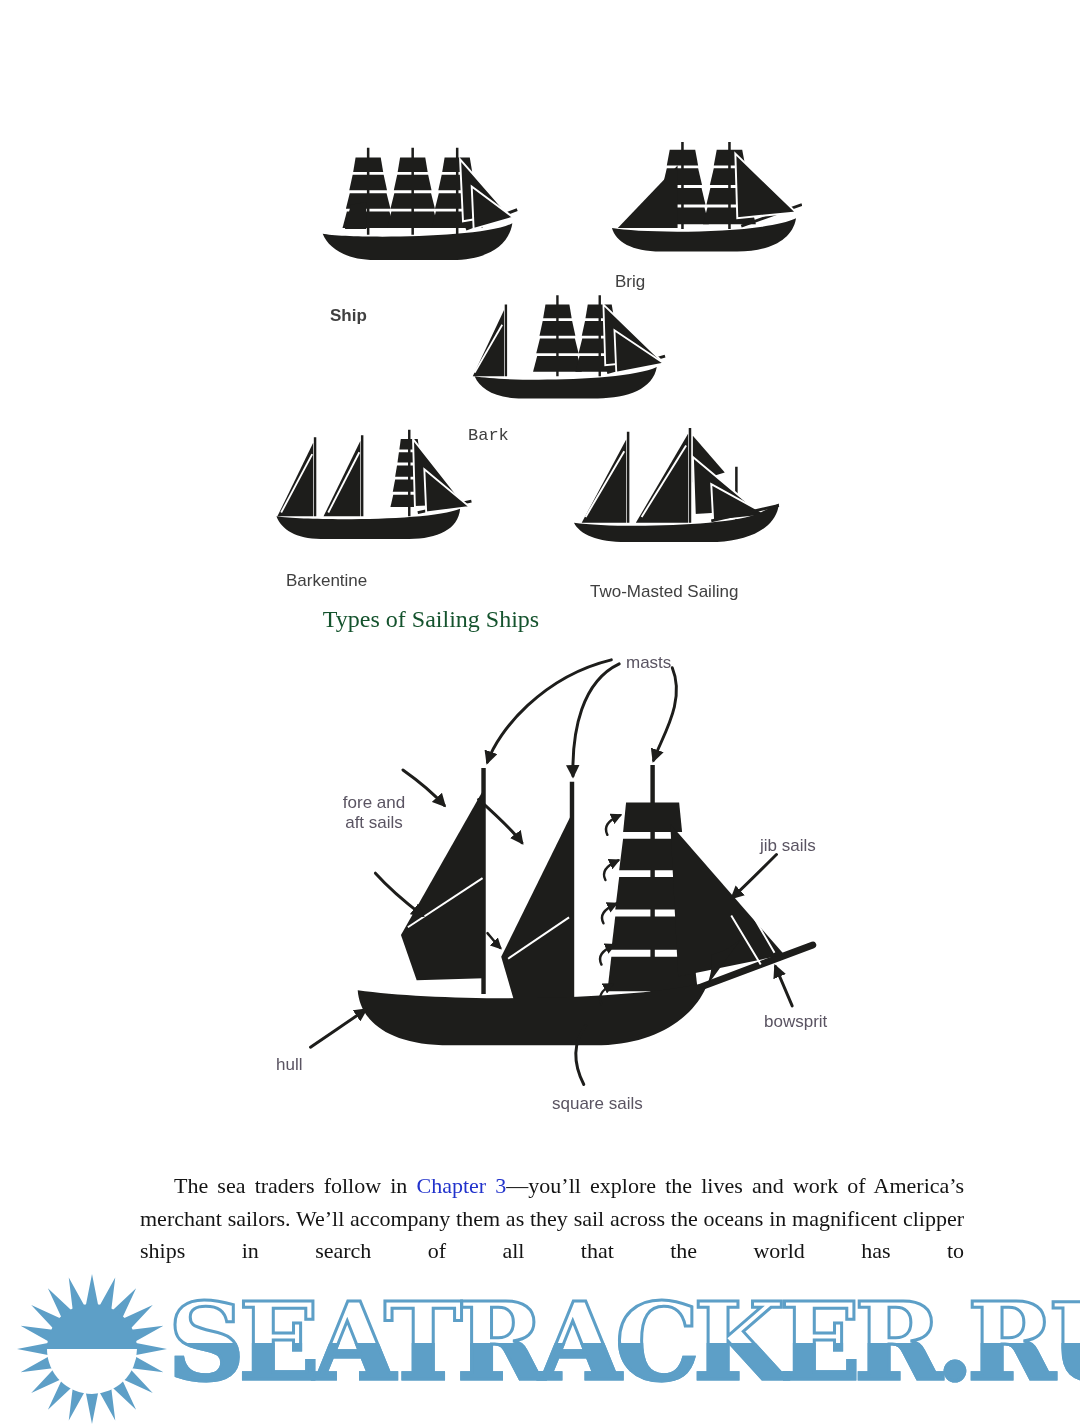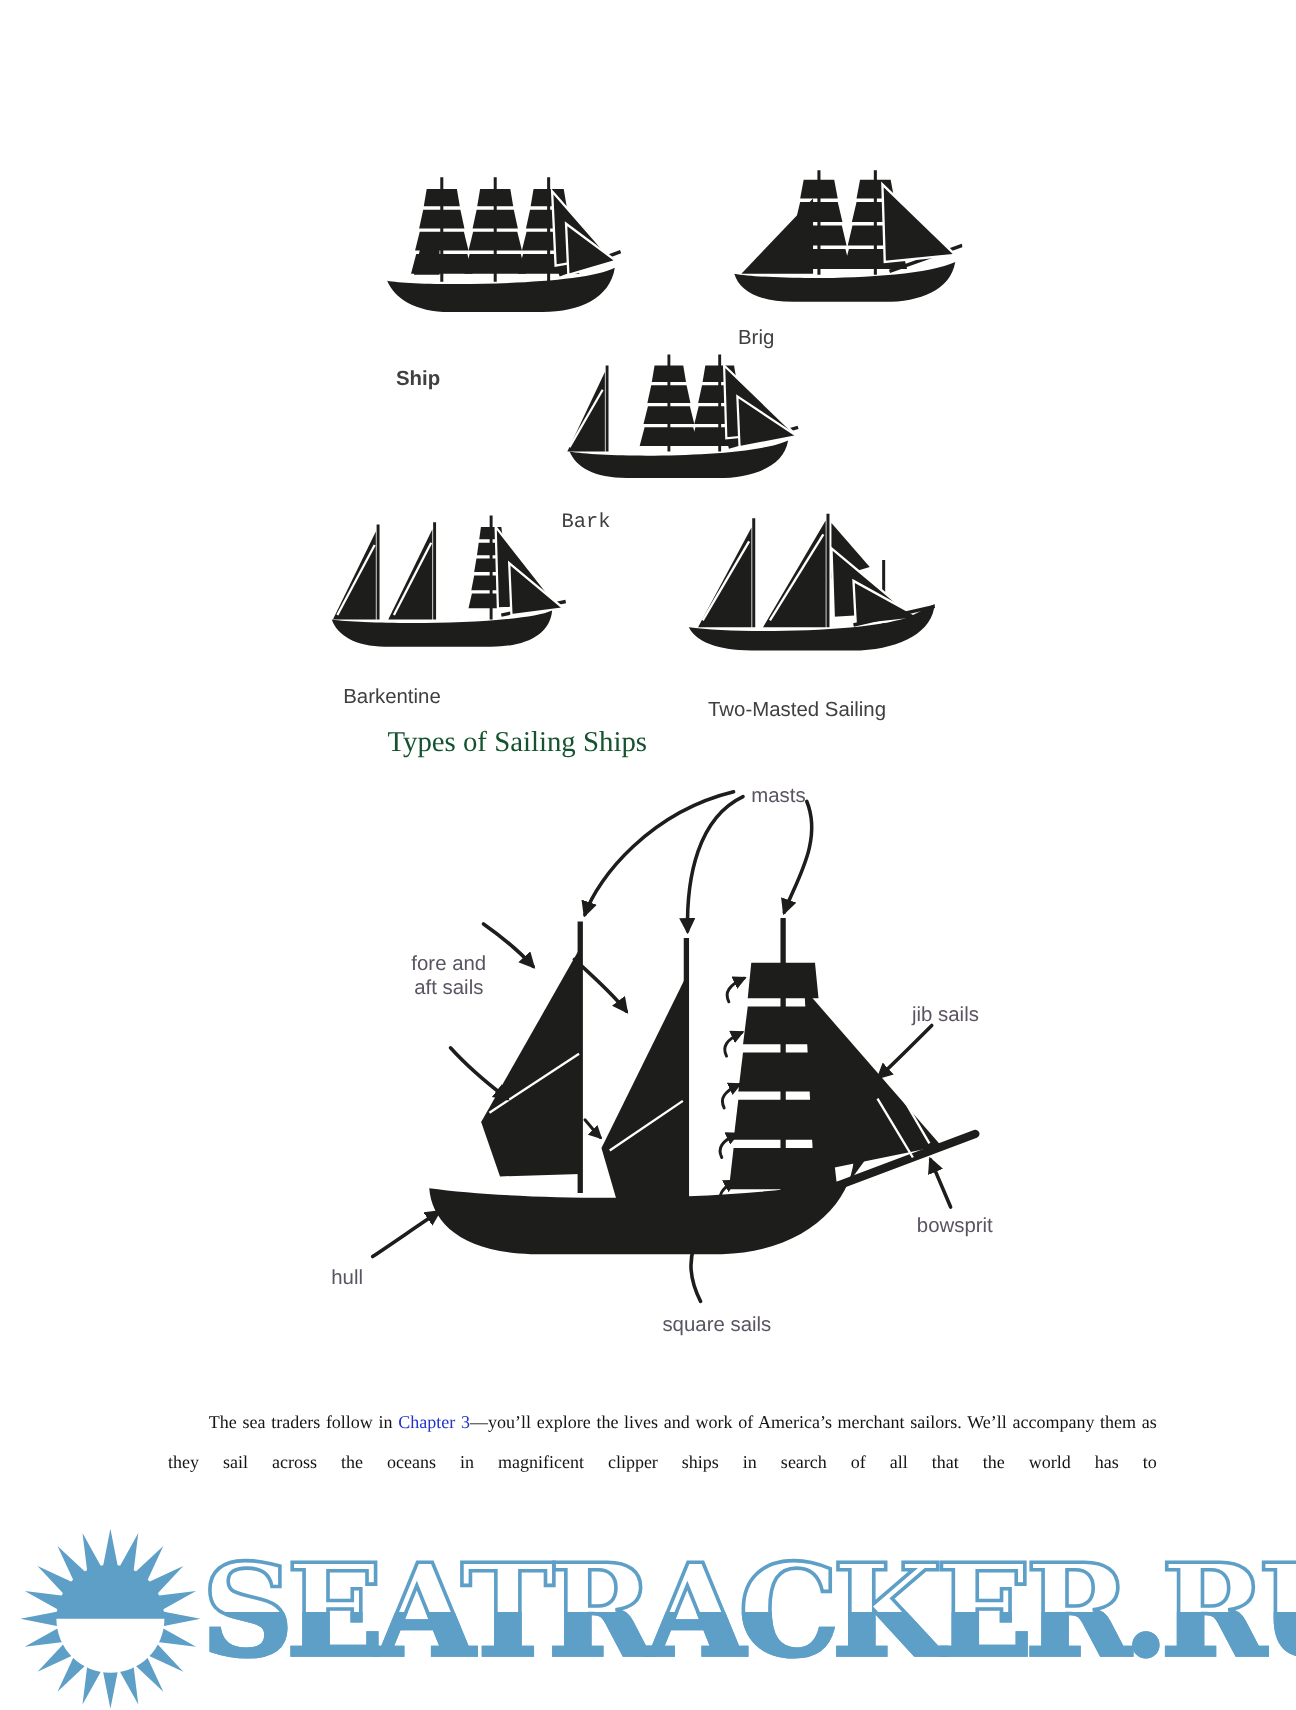"The sea traders follow in" .body-paragraph { font-size: 15px -> 22px }
